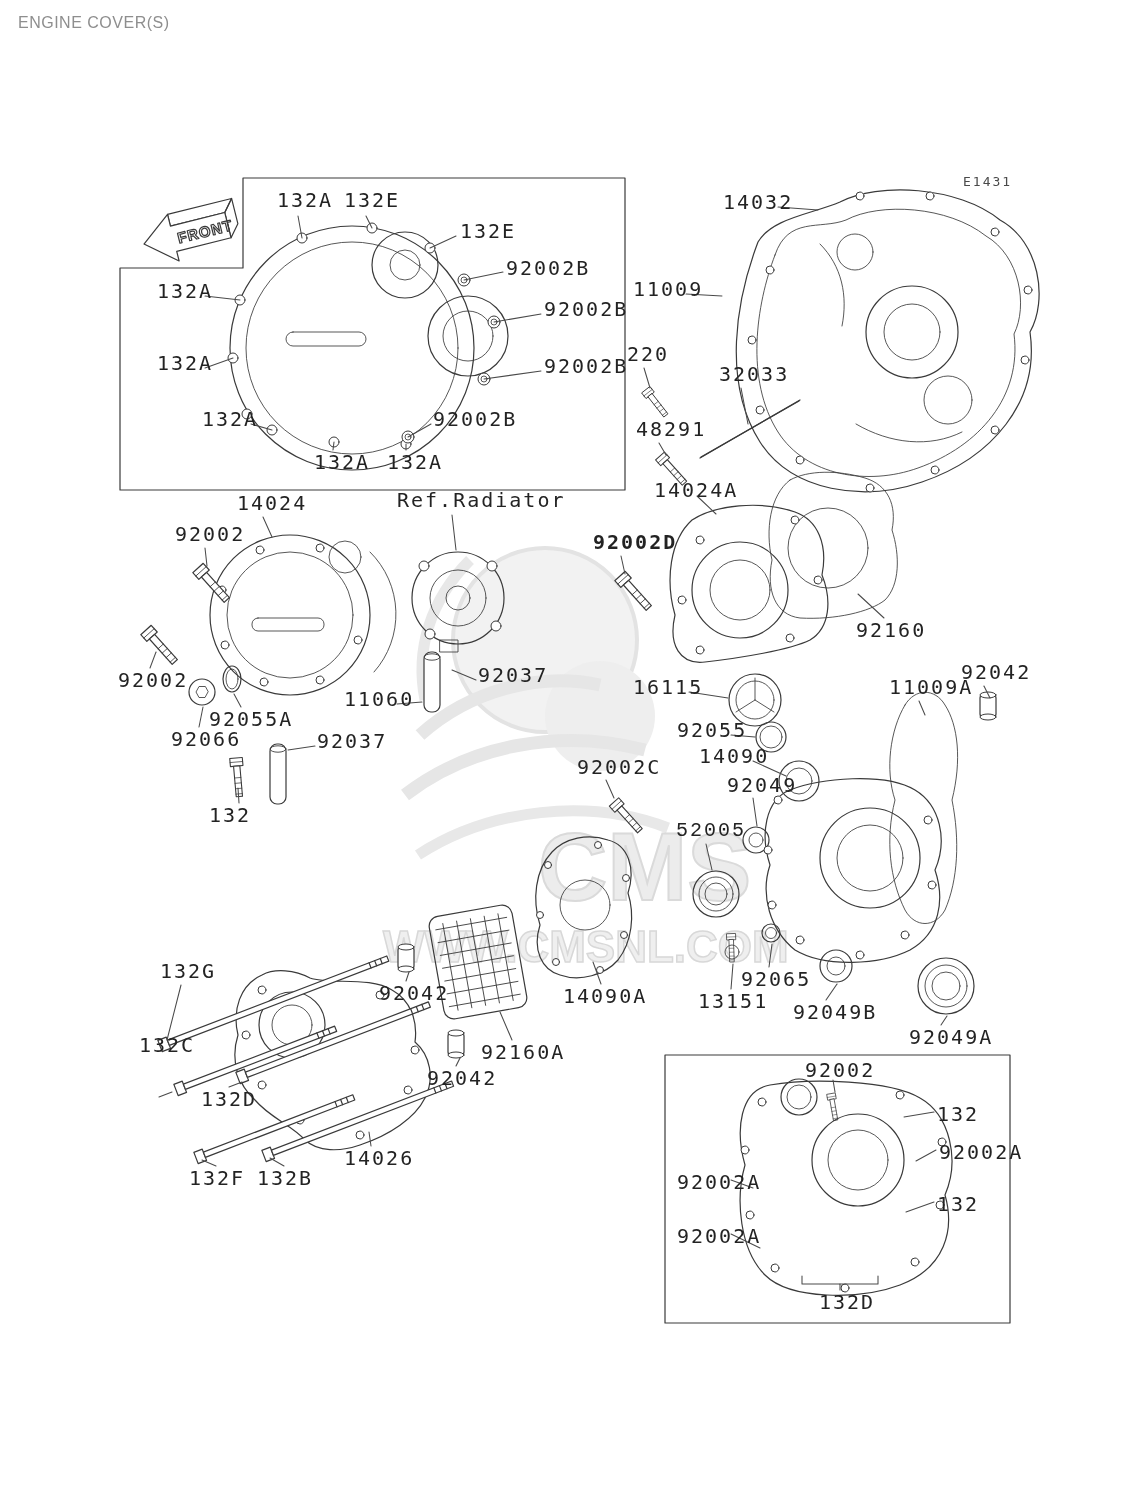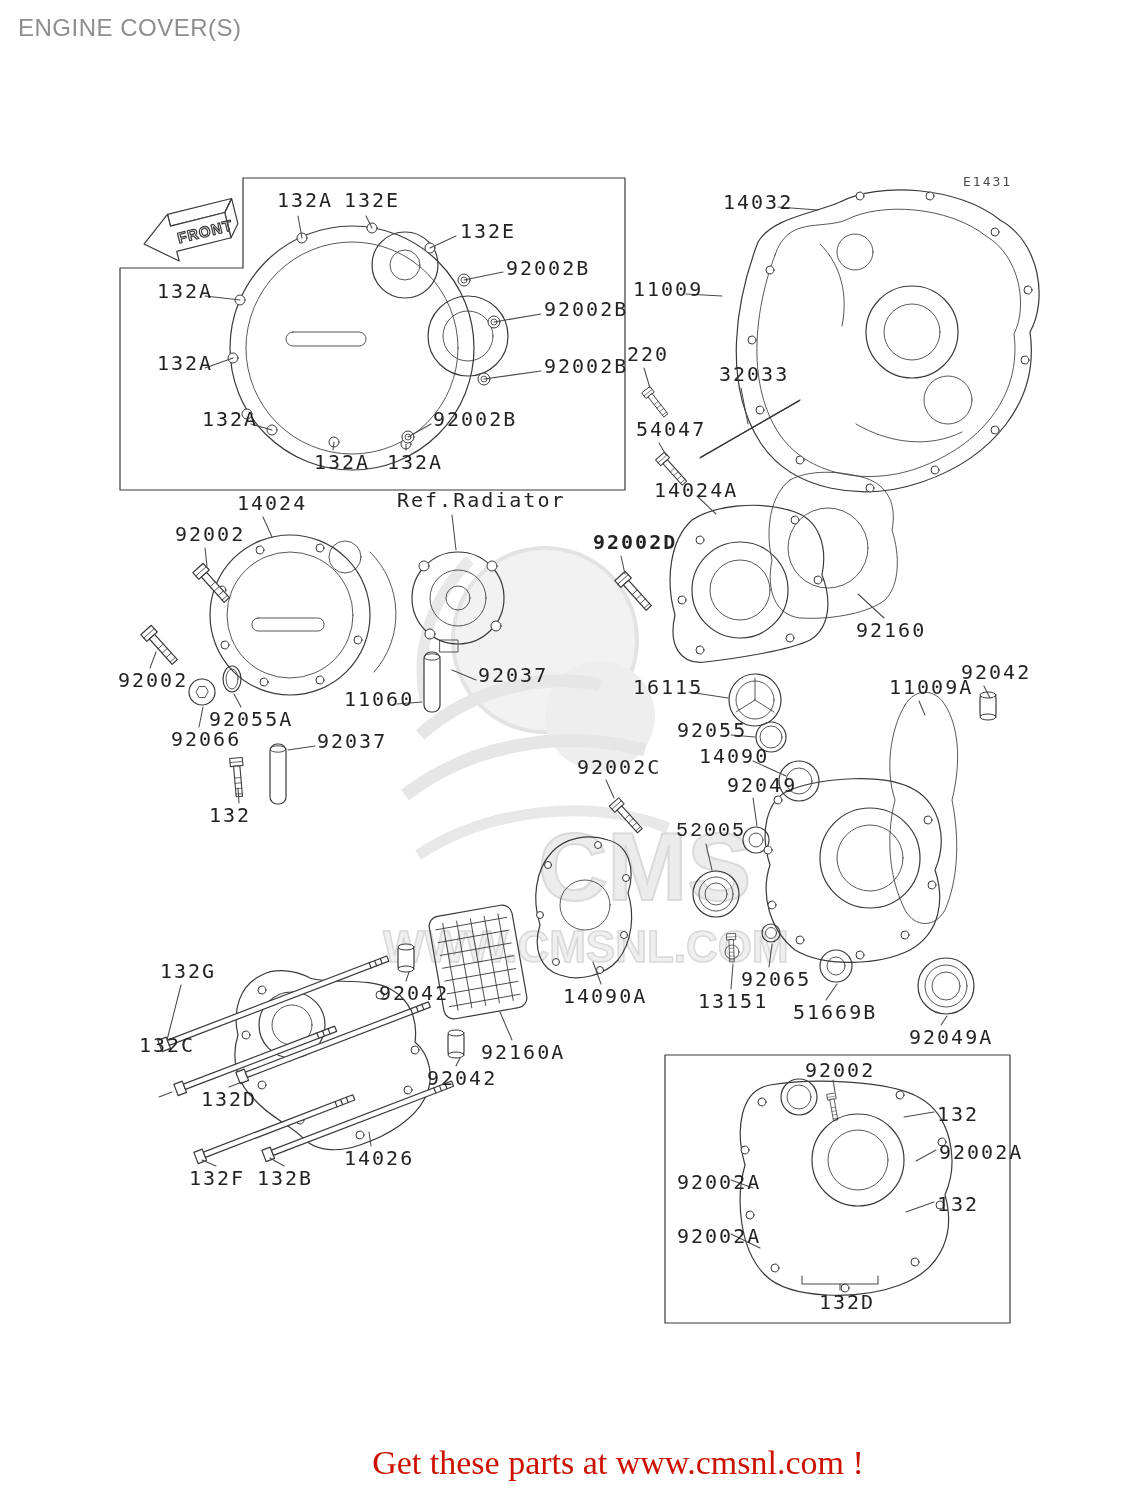"ENGINE COVER(S)" .title { font-size: 24px -> 16px }
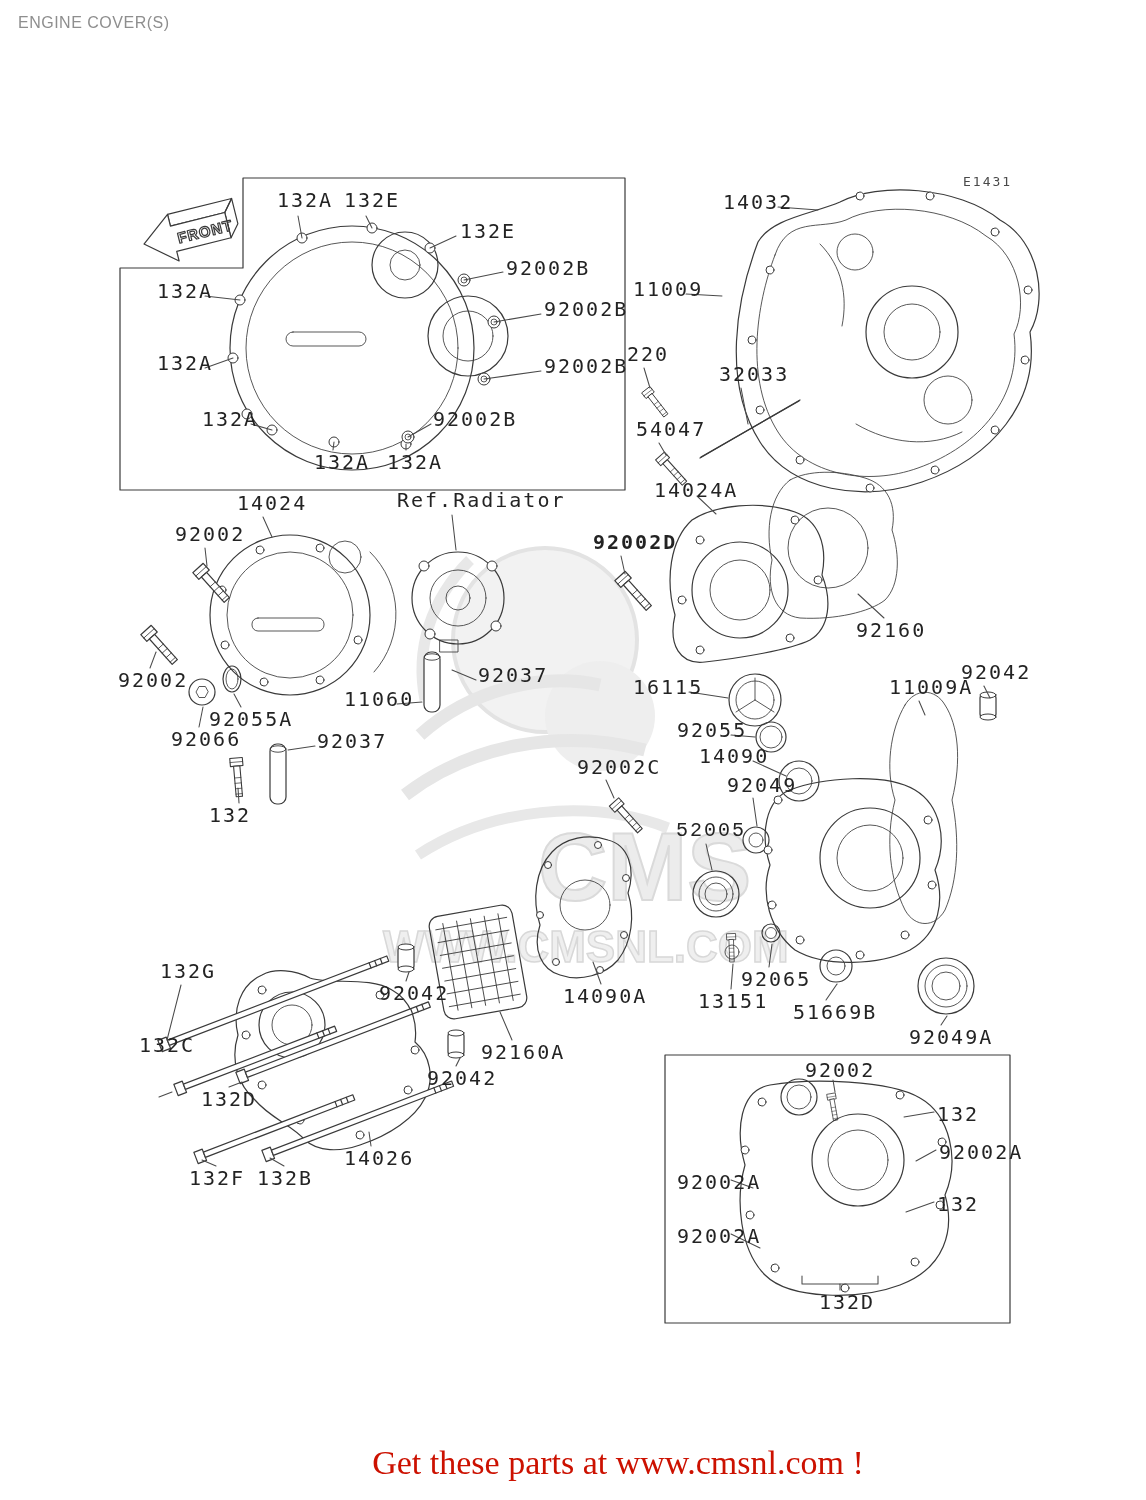"54047" div.lbl { text: 54047 -> 48291 }
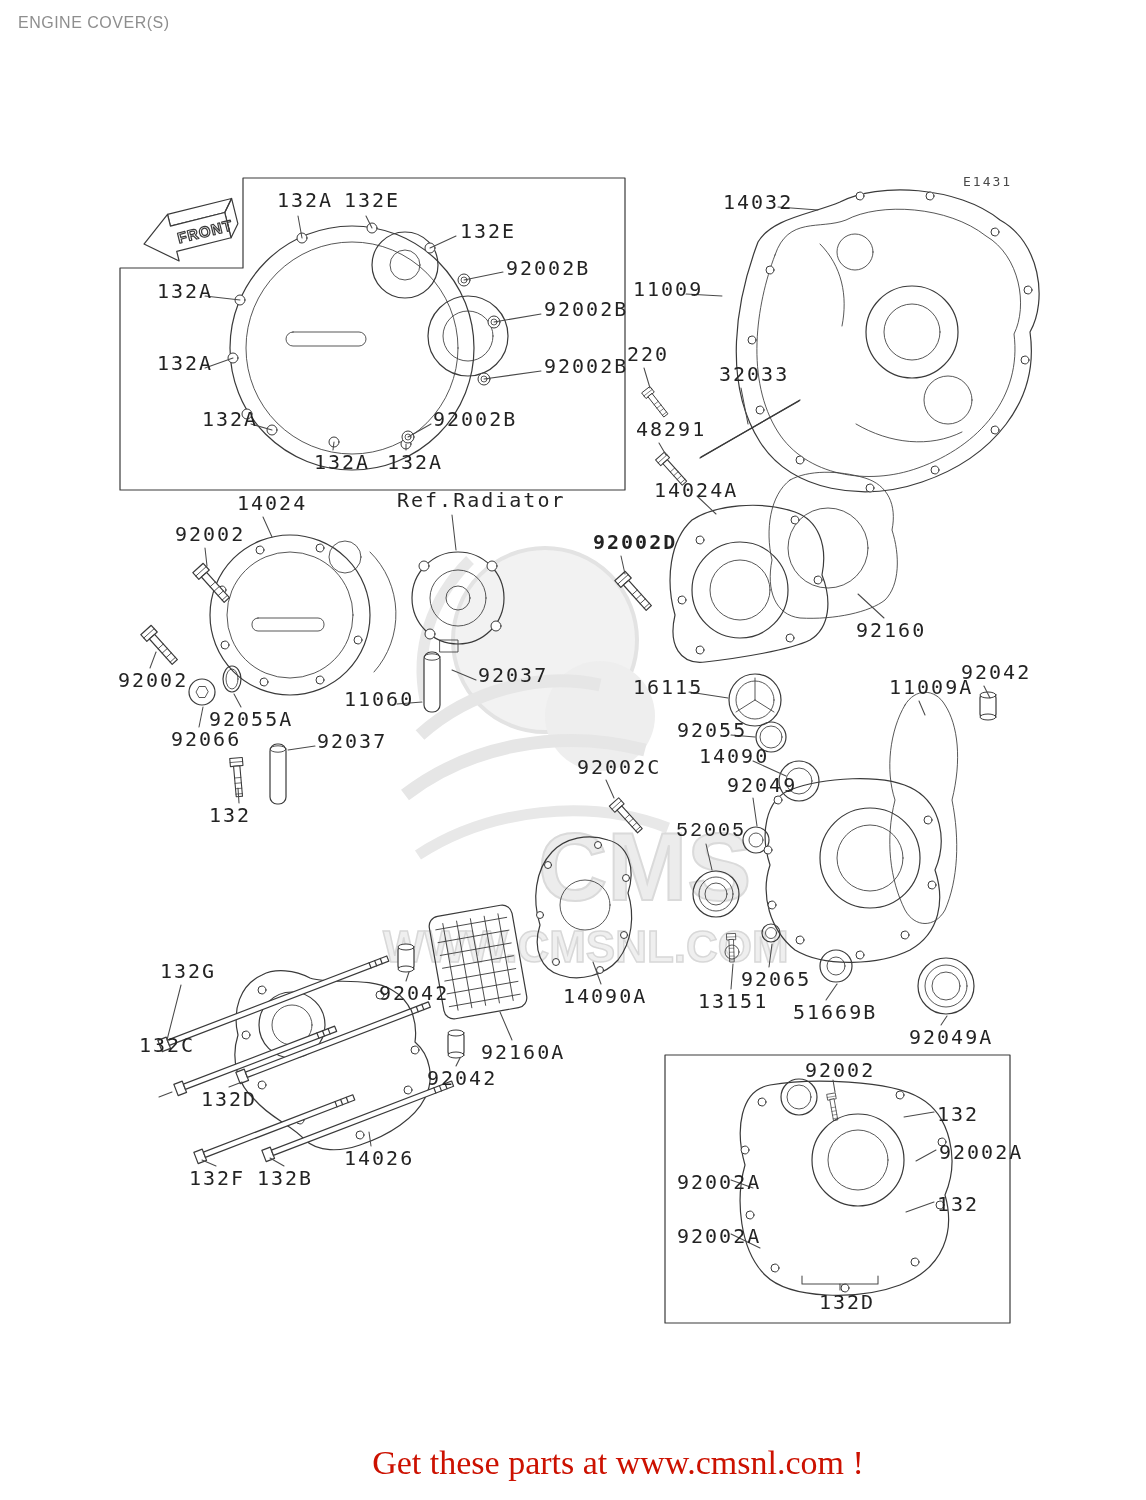"51669B" div.lbl { text: 51669B -> 92049B }
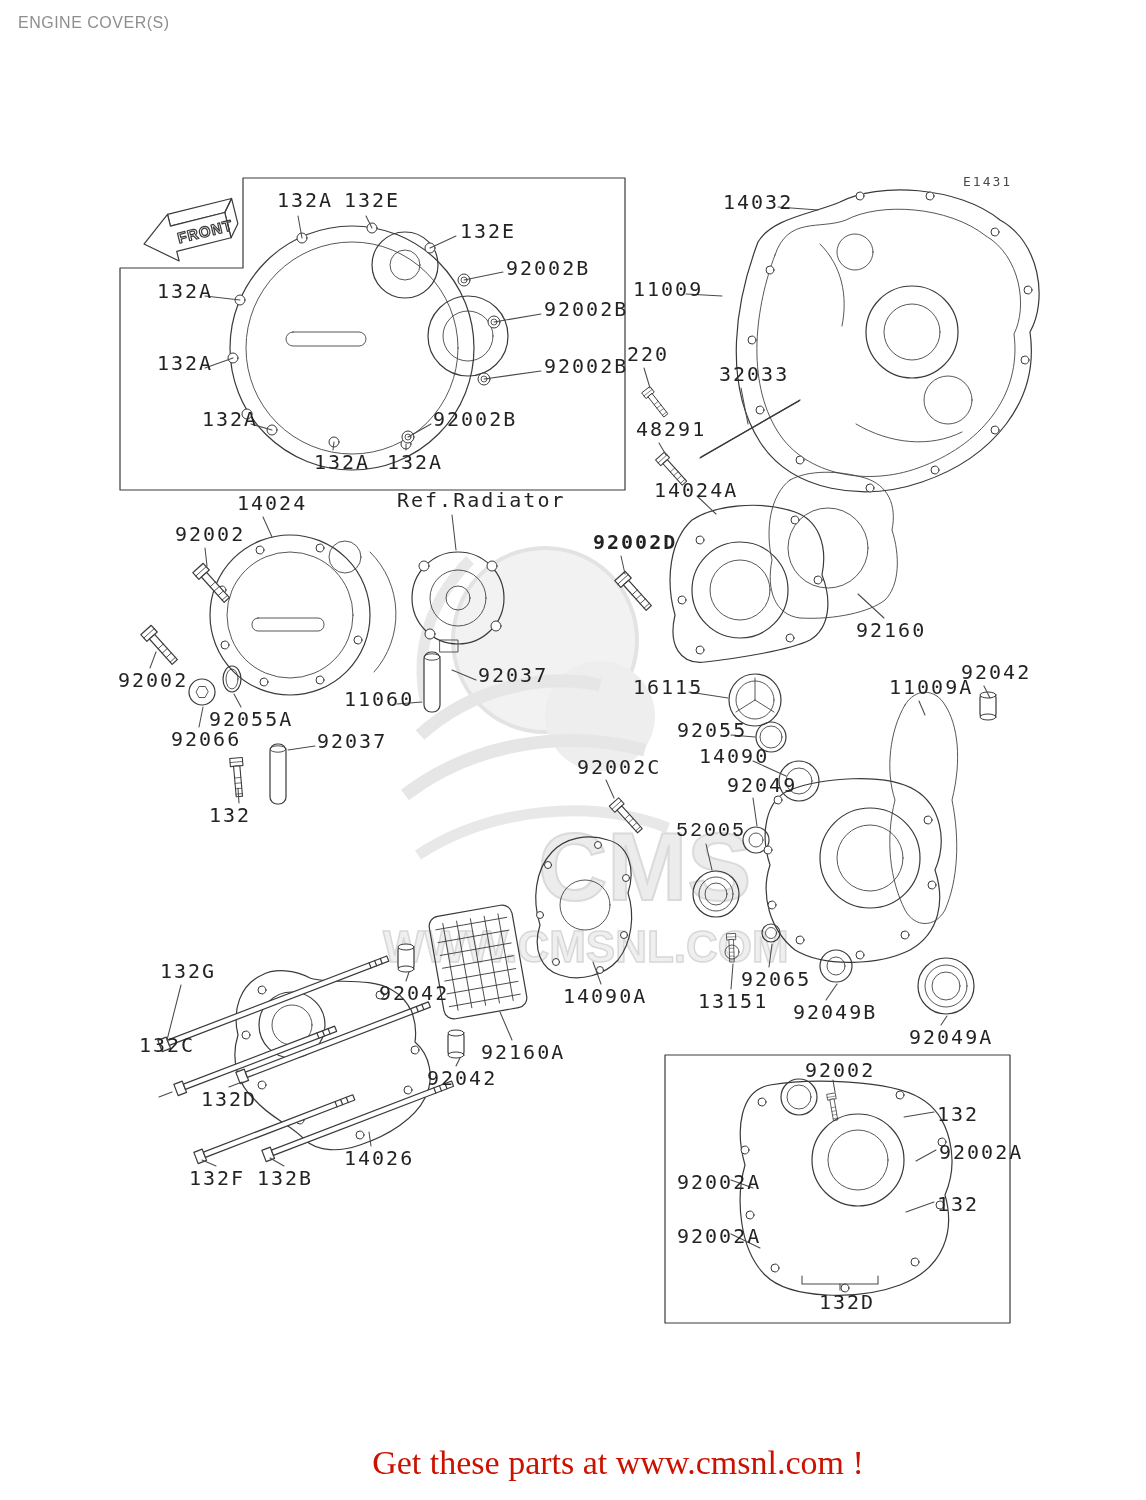"Get these parts at www.cmsnl.com" div.footer { html: <div>Get these parts at www.cmsnl.com !</div> -> none }
